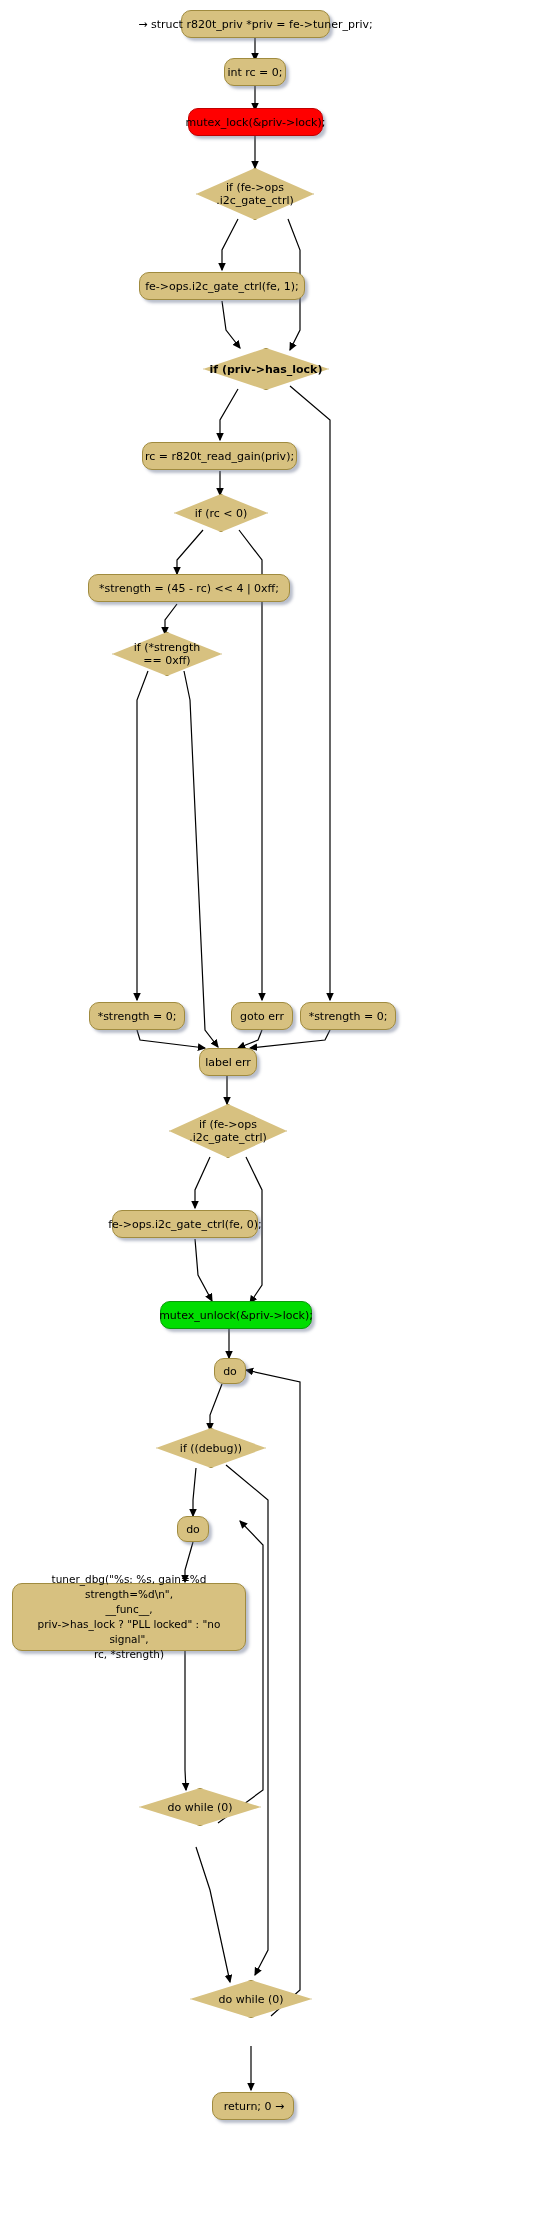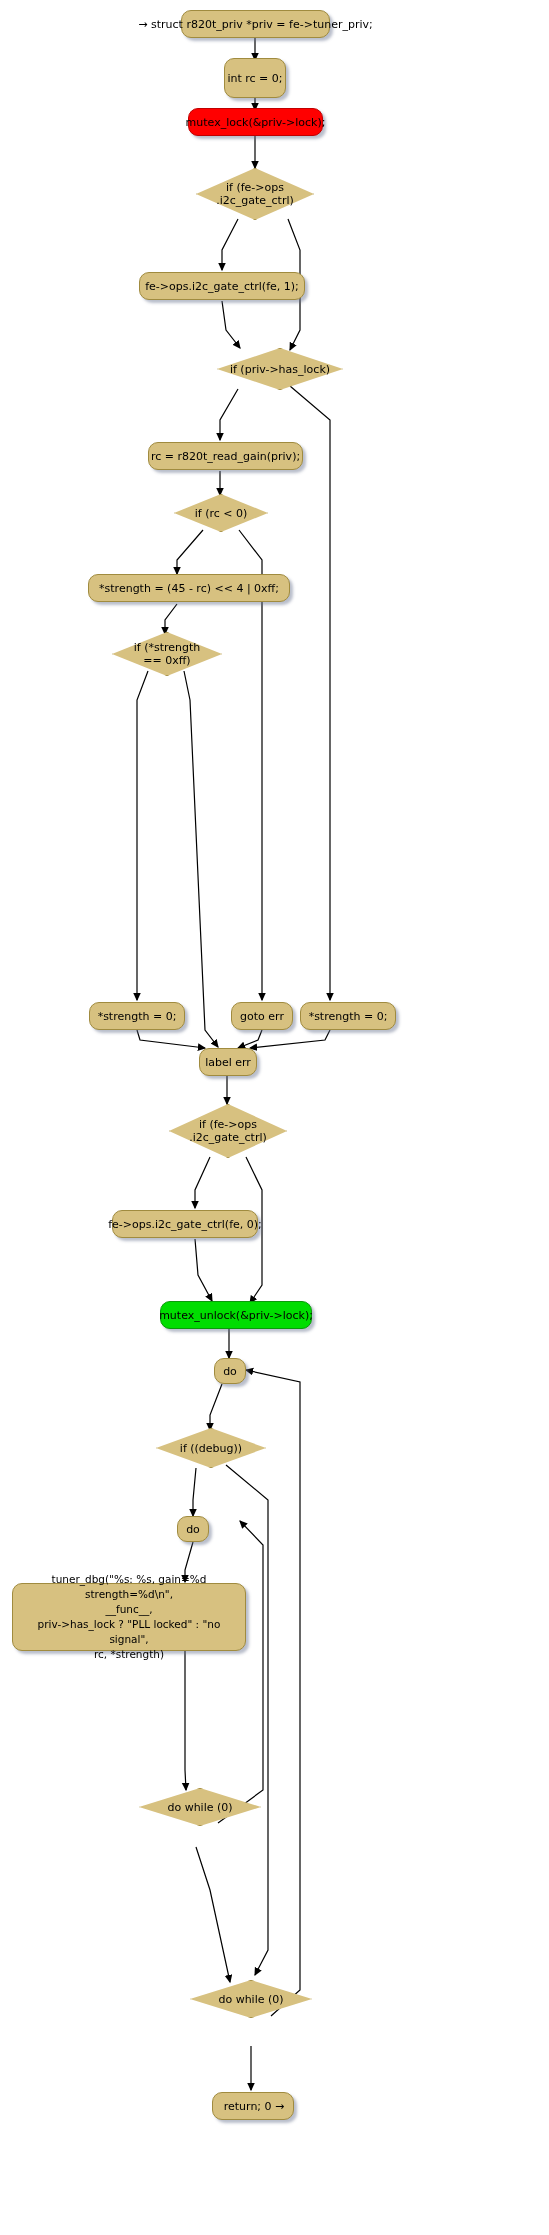"int rc = 0;" div.node { height: 40px -> 28px }
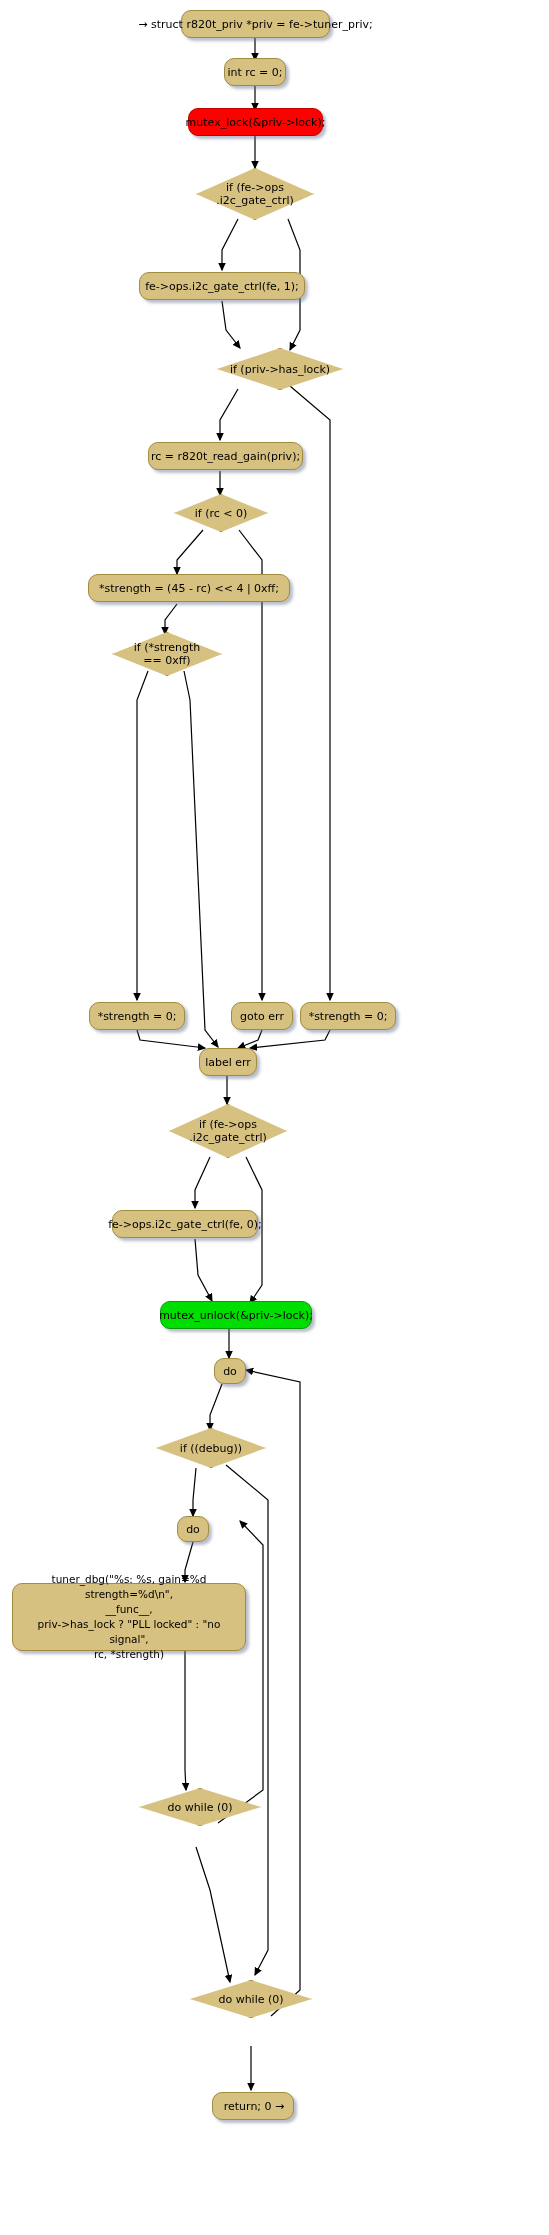"if (priv->has_lock)" div.node { font-weight: none -> bold; left: 217px -> 203px }
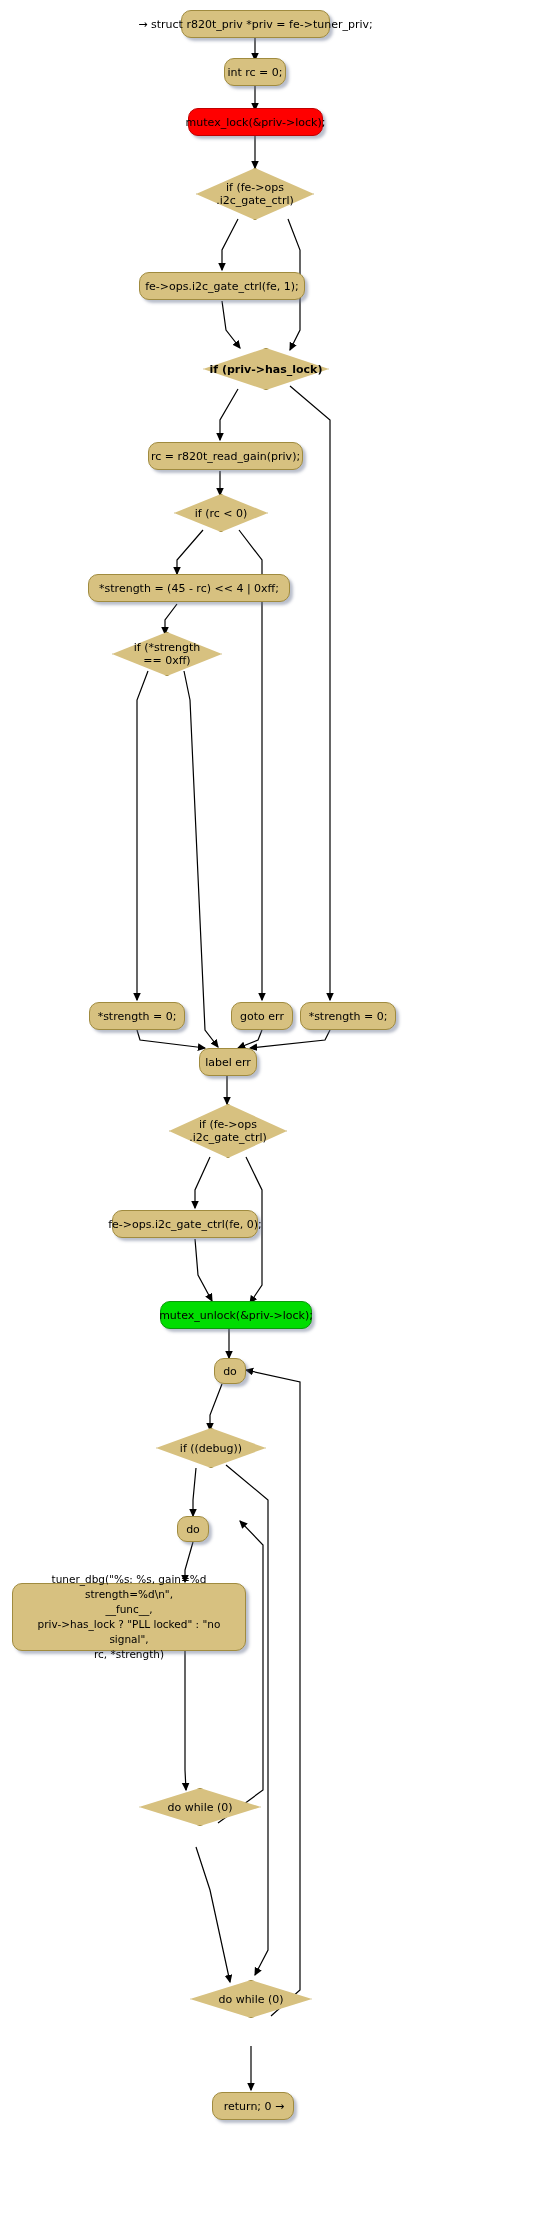"rc = r820t_read_gain(priv);" div.node { margin-left: 6px -> none }
